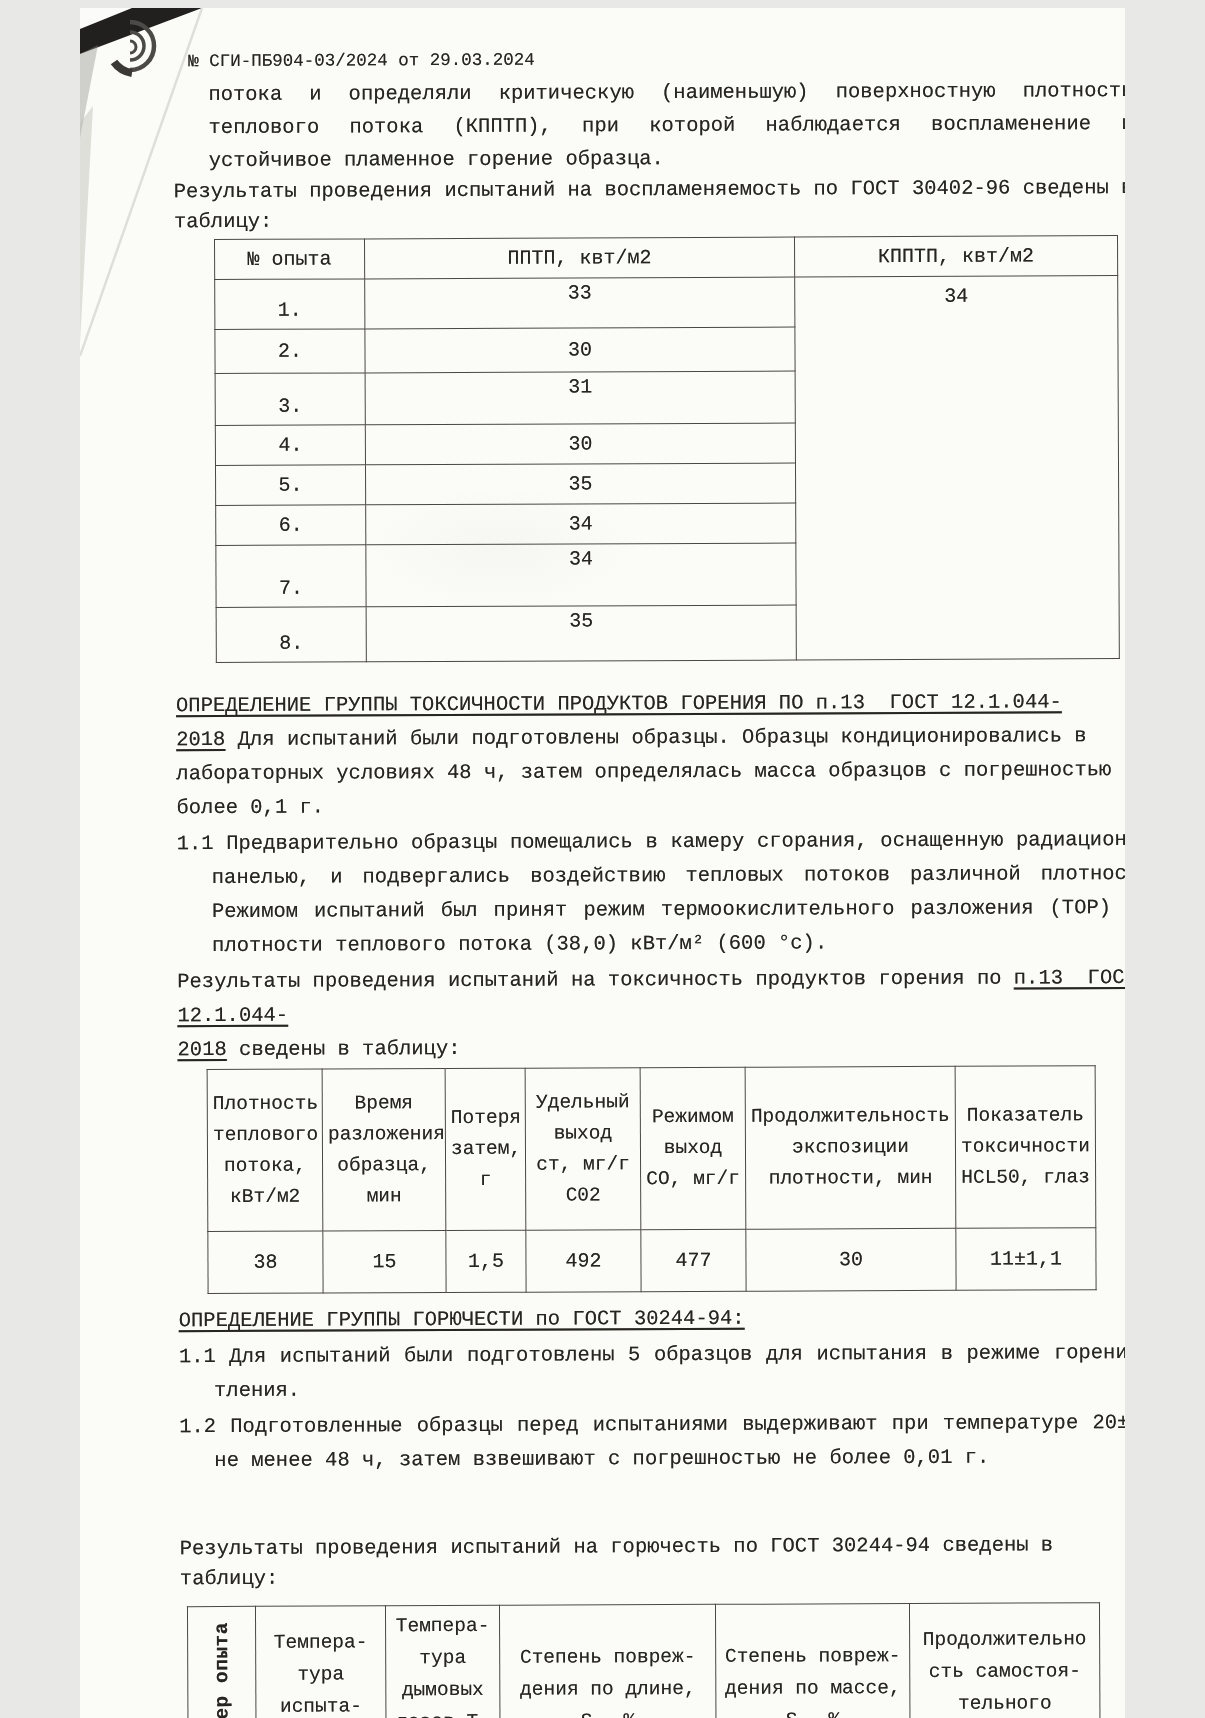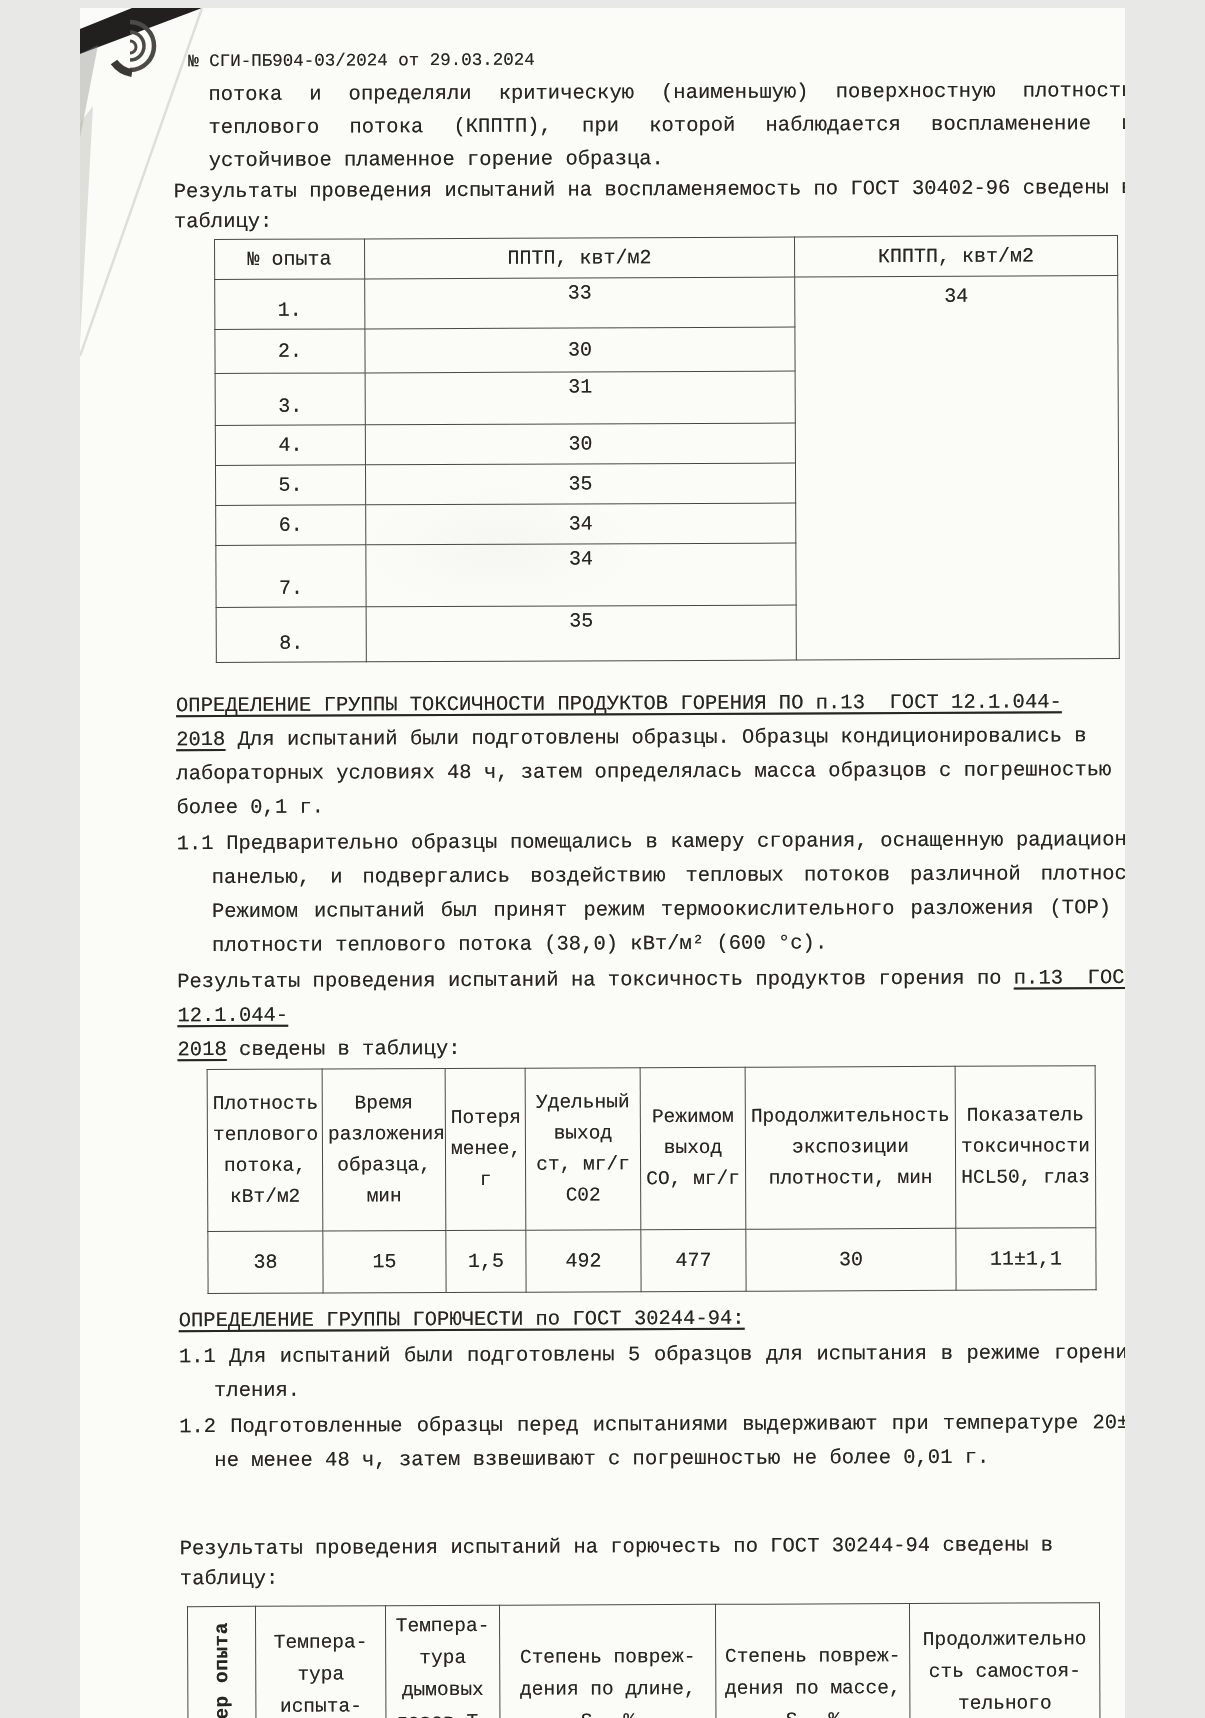"Потеря менее, г" th { text: менее -> затем }
